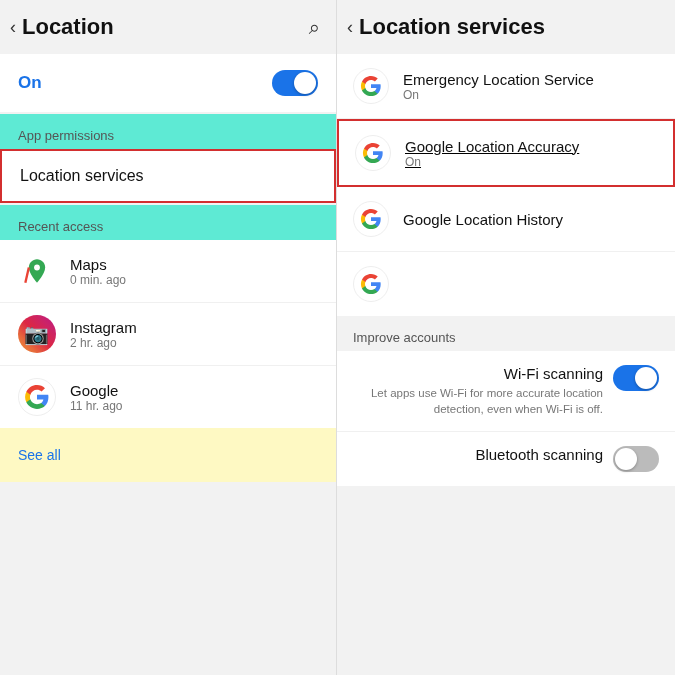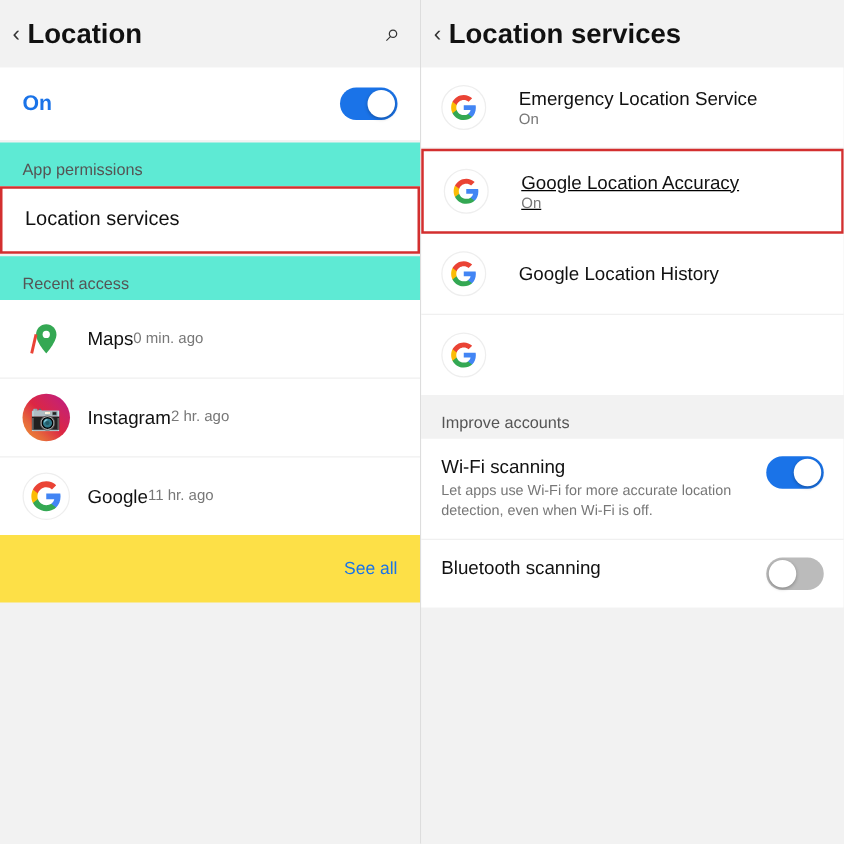"Emergency Location Service" .service-item { gap: 26px -> 14px }
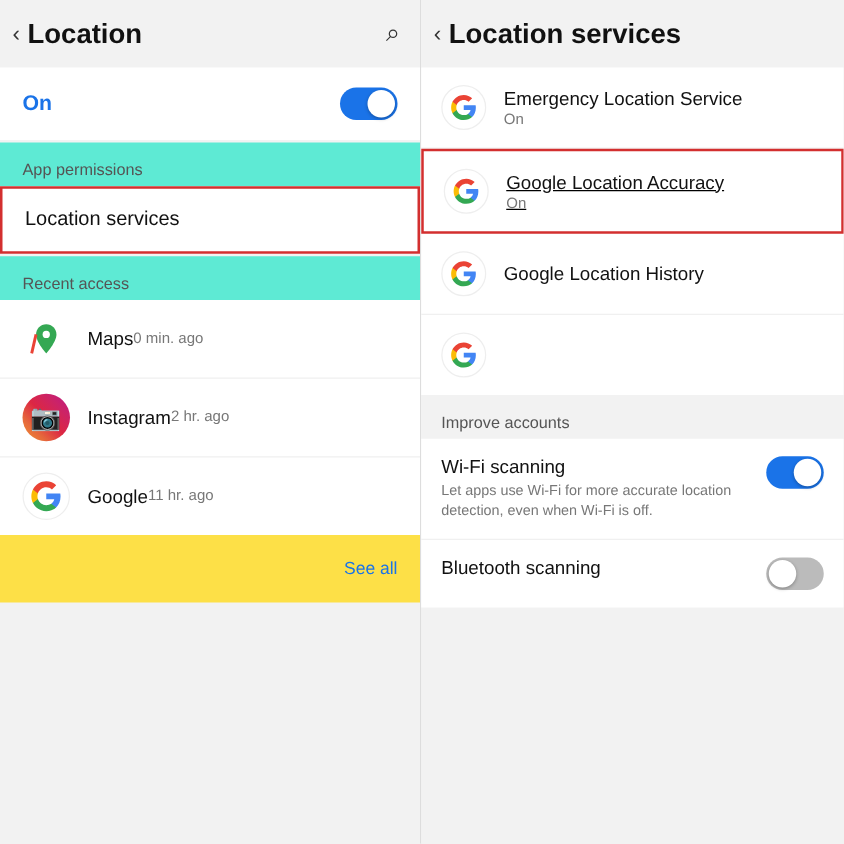"Maps" .app-info { flex-direction: row -> column }
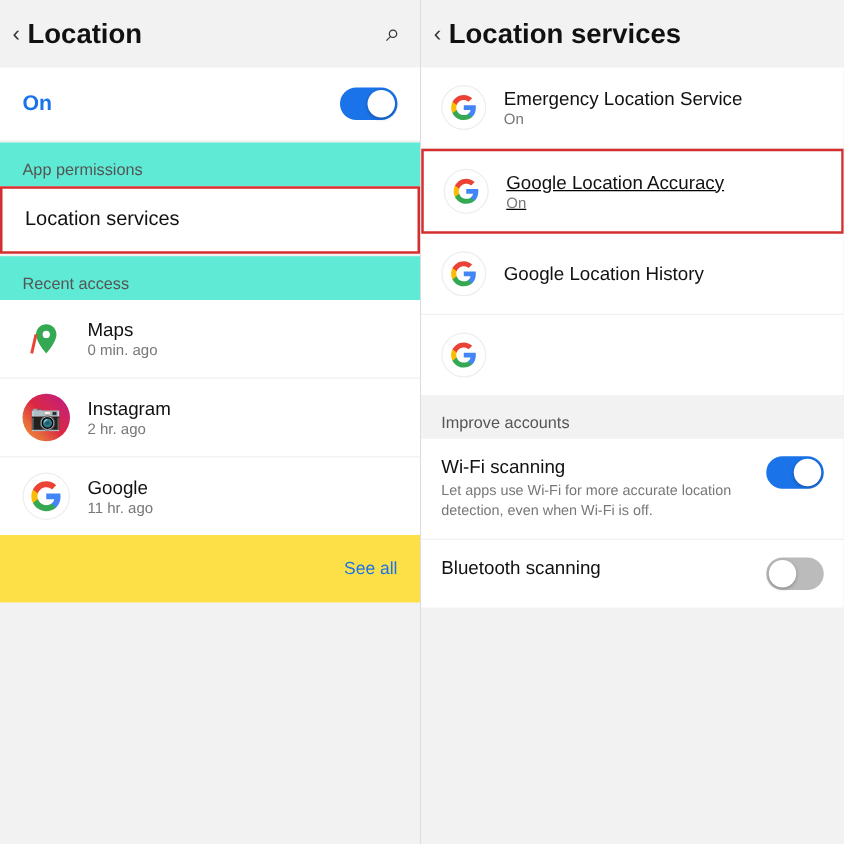"Wi-Fi scanning" .accuracy-item { text-align: none -> right }
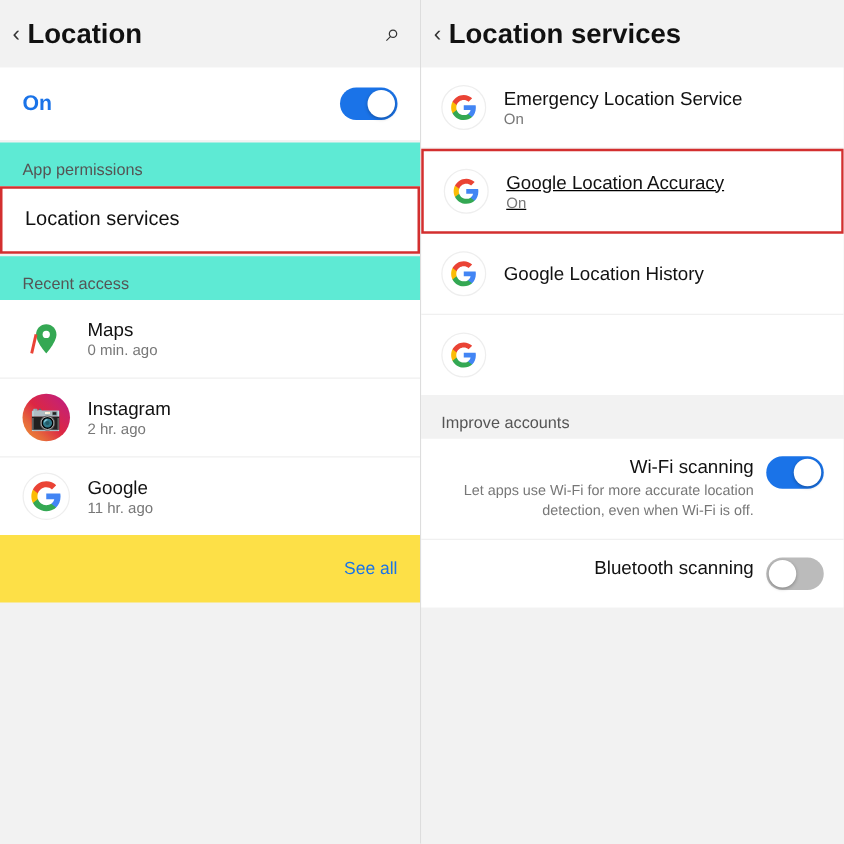"See all" .see-all-row { background: #fde047 -> #fef9c3; text-align: right -> left }
